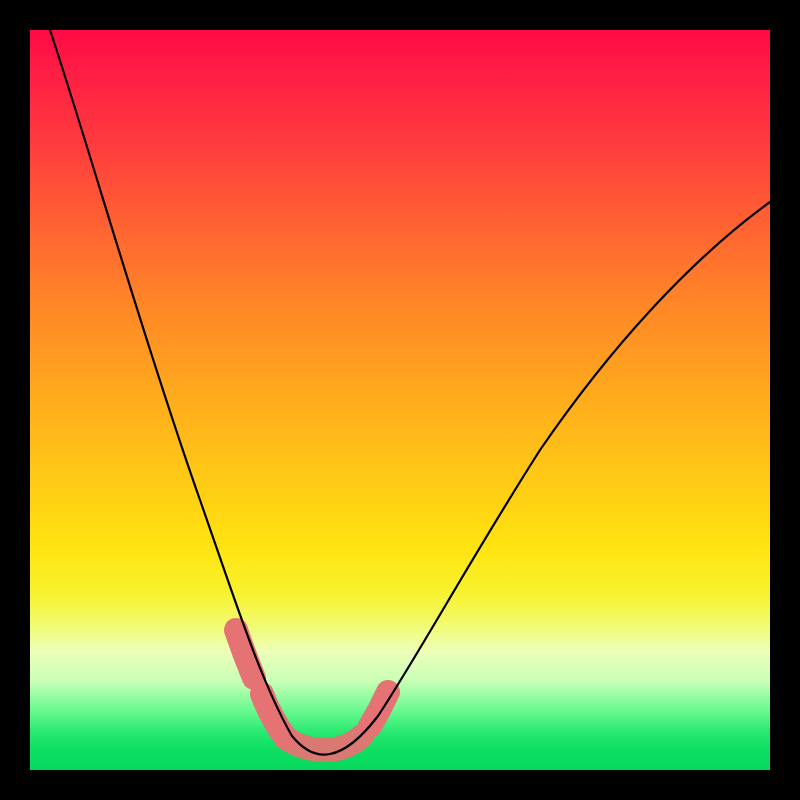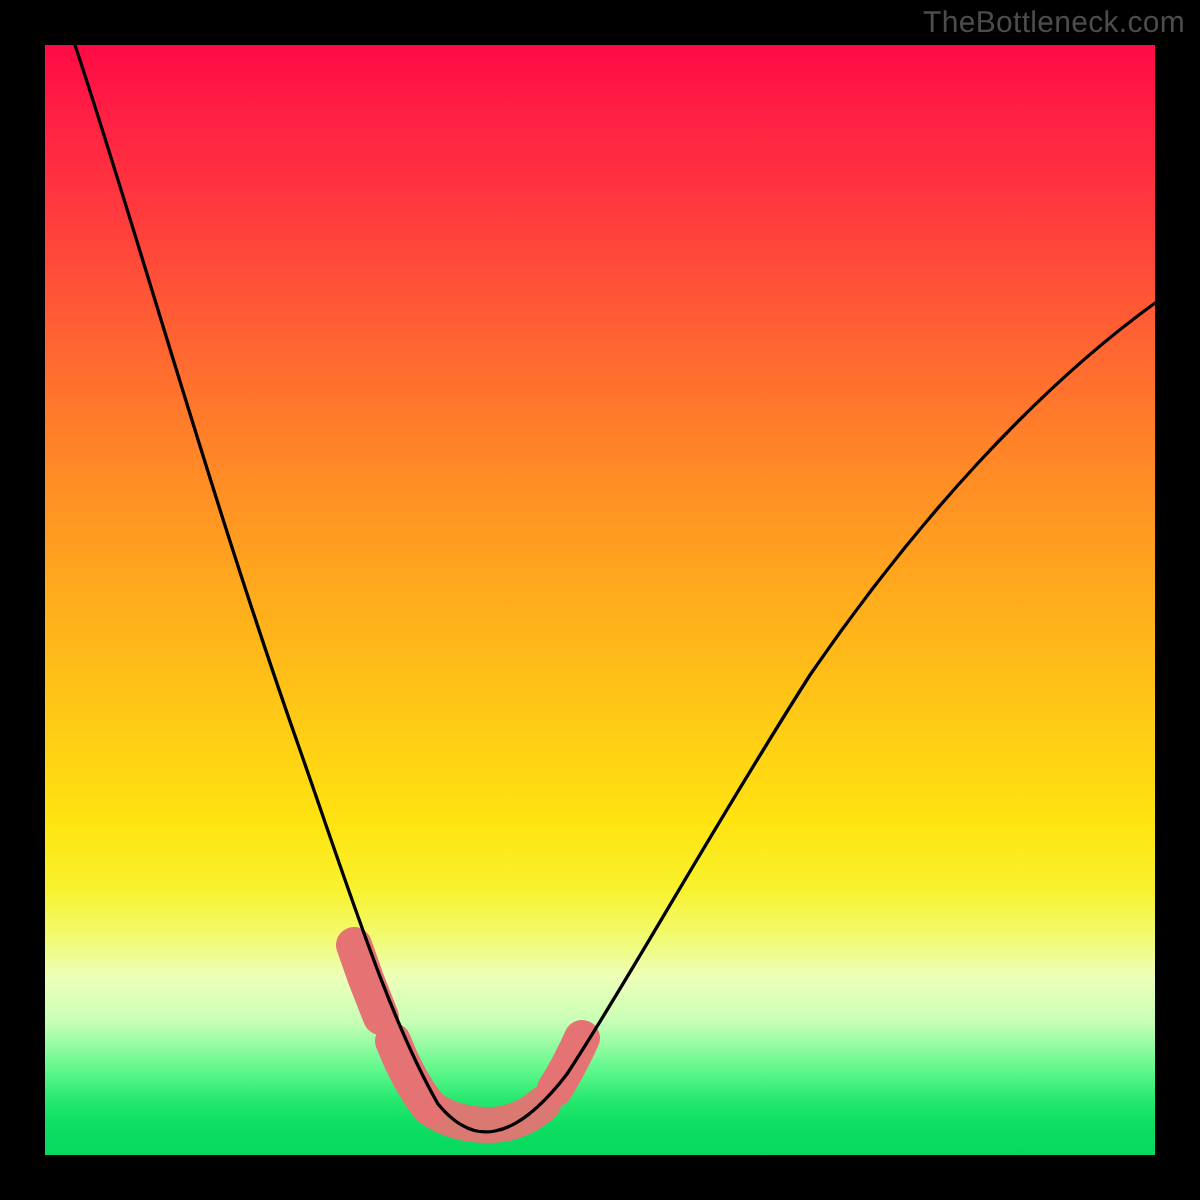"TheBottleneck.com" div.watermark { html: <div>TheBottleneck.com</div> -> none }
